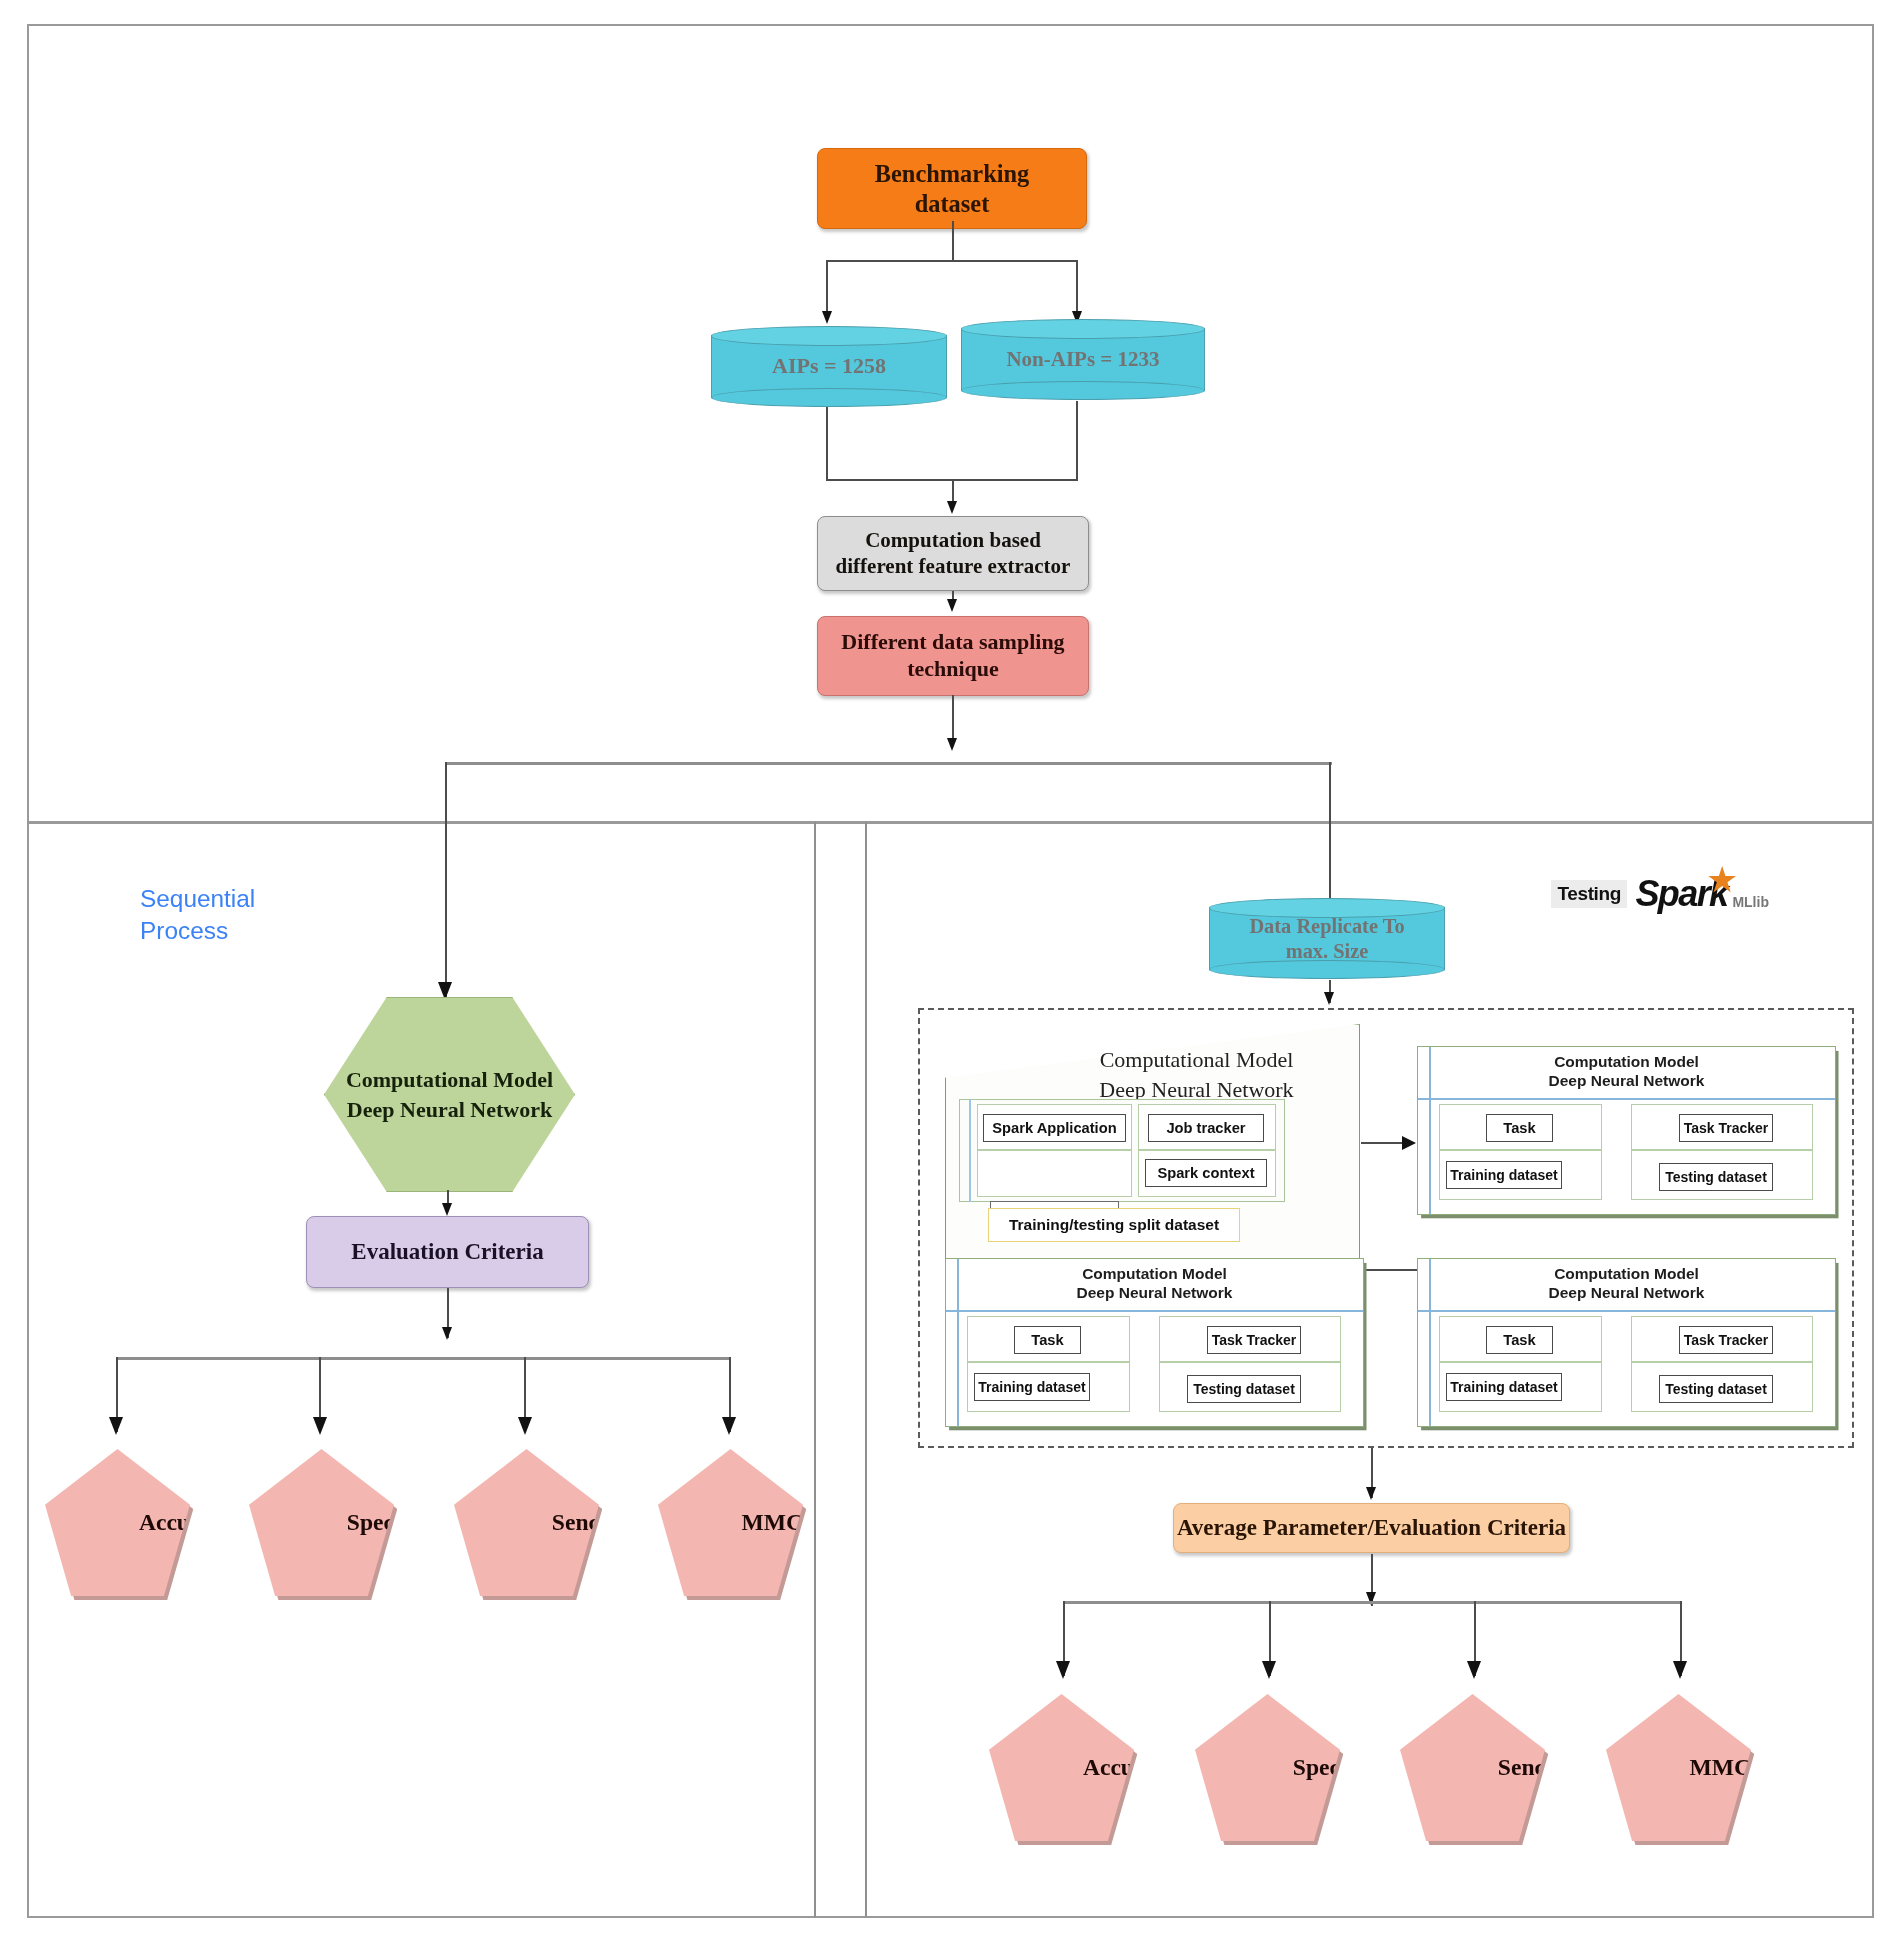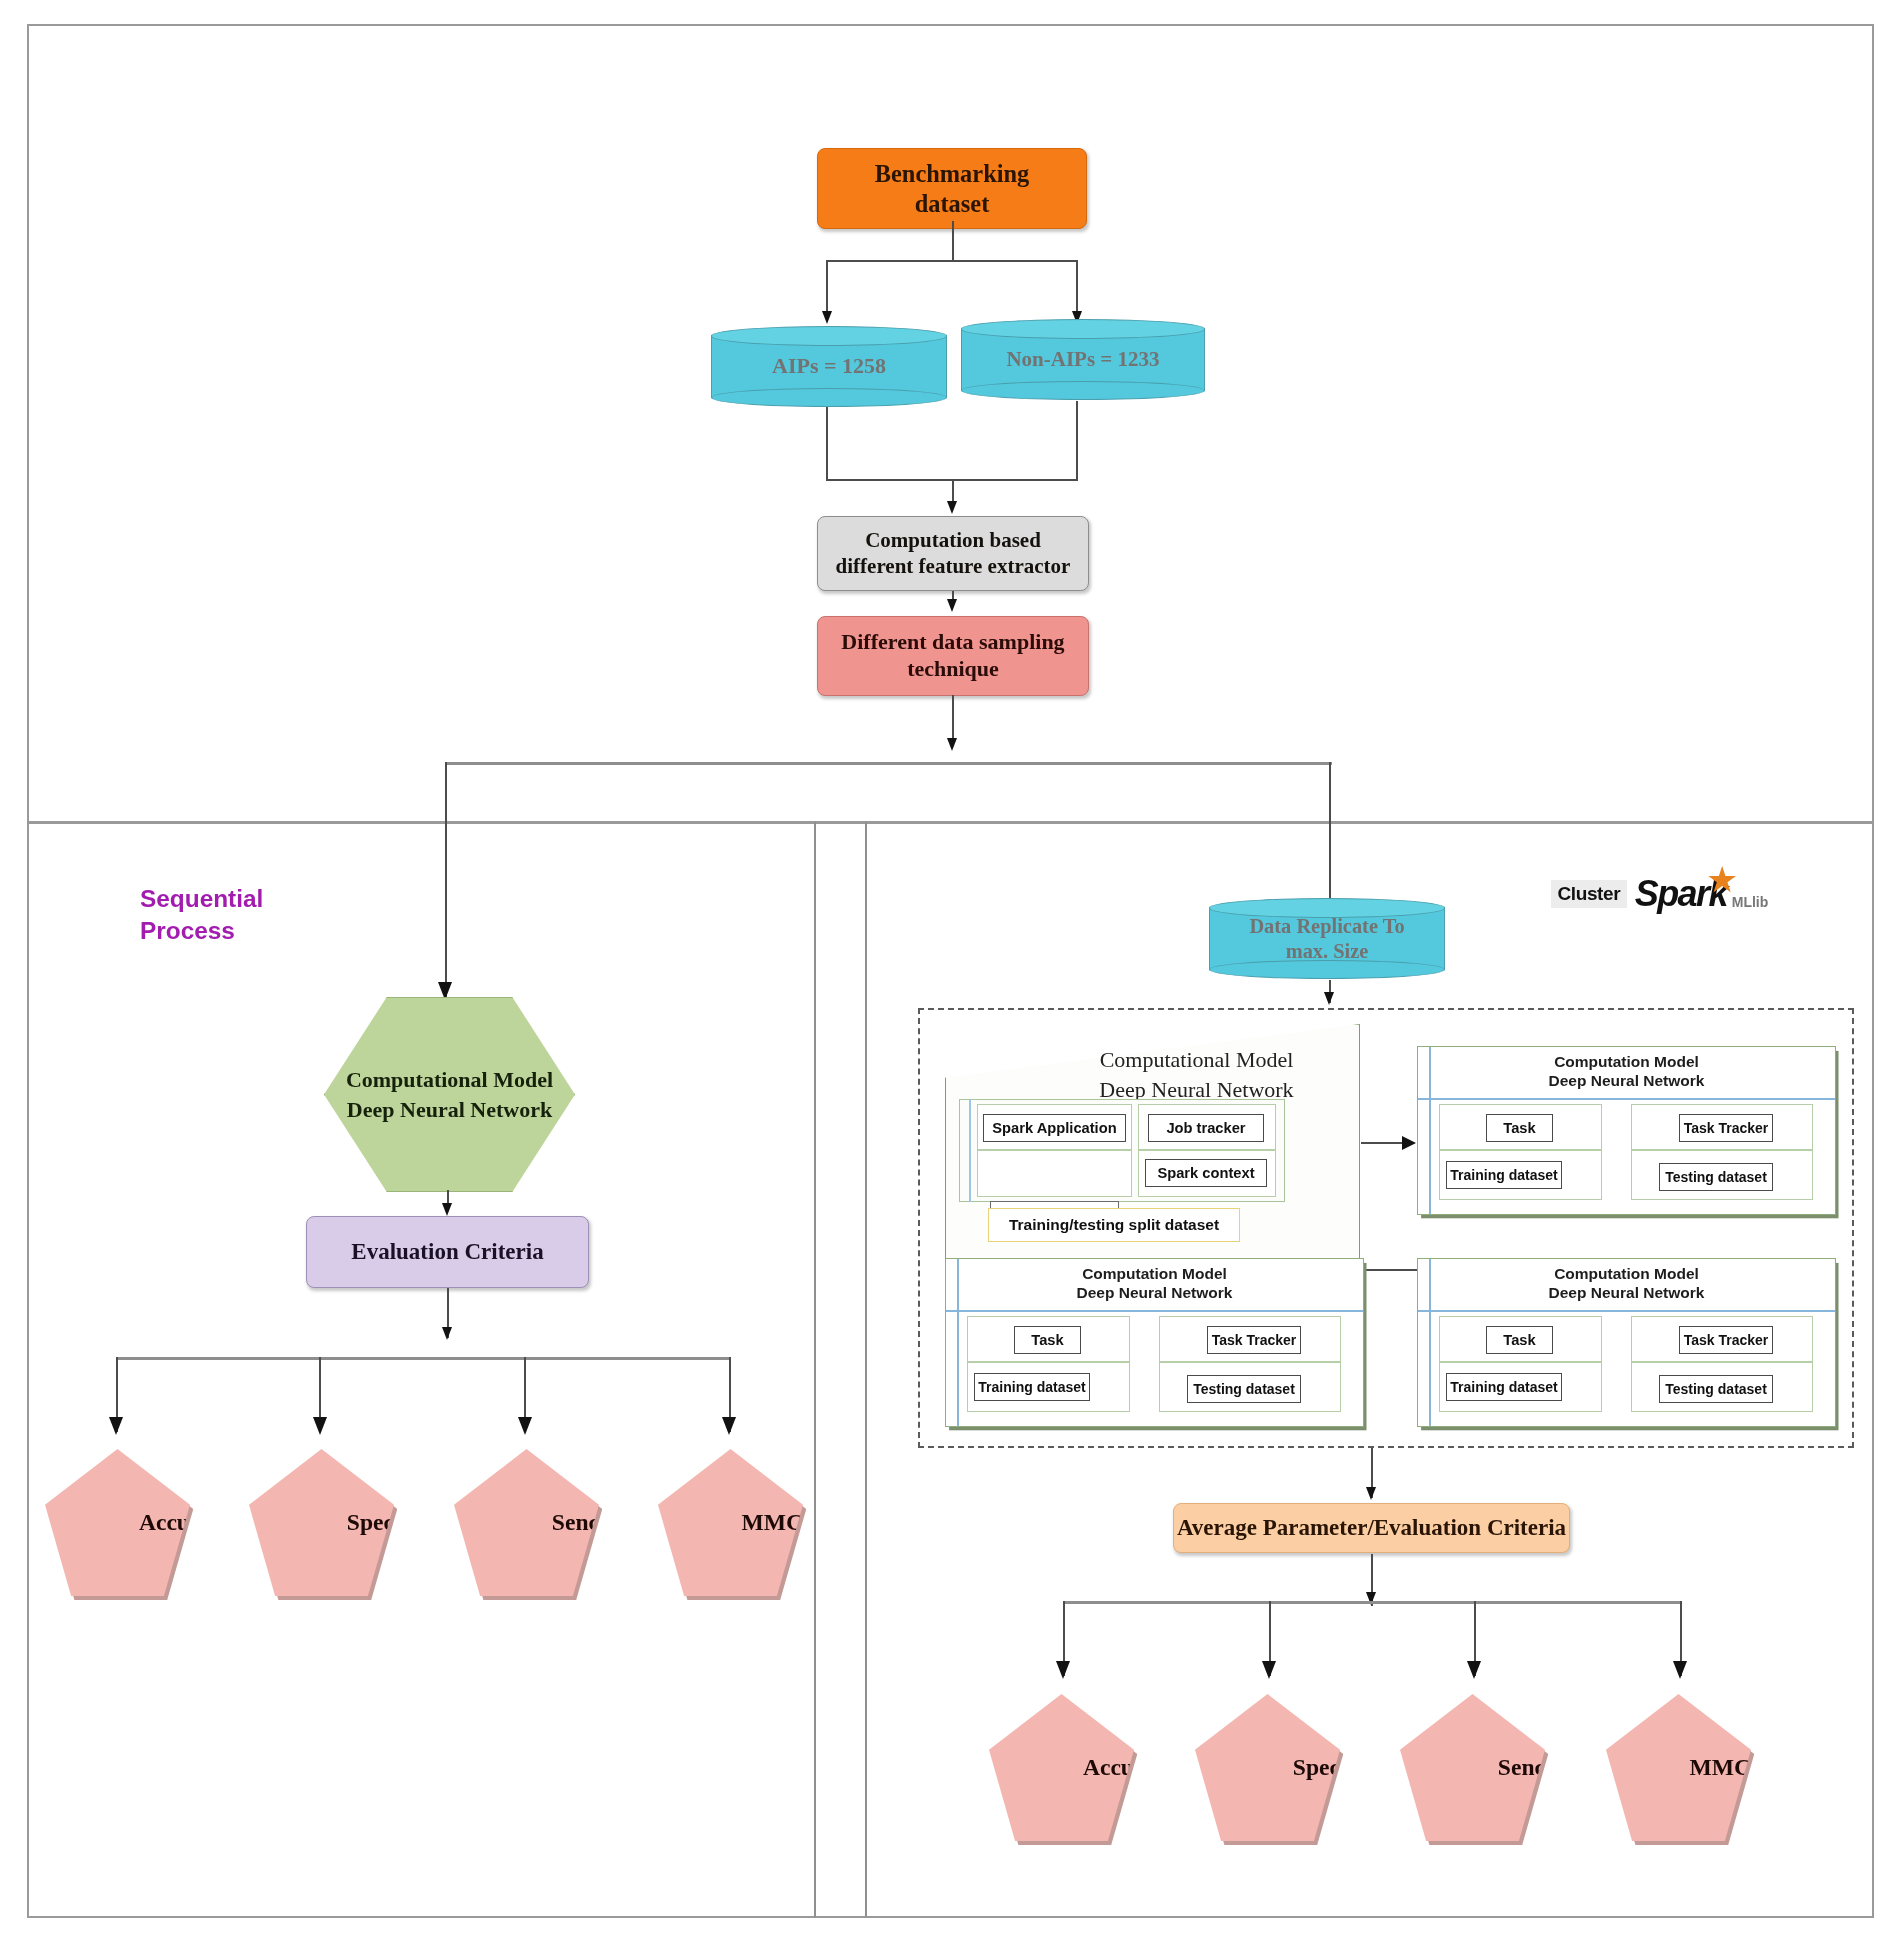"Sequential" .seqlabel { color: #a21caf -> #3b82f6; font-weight: bold -> normal }
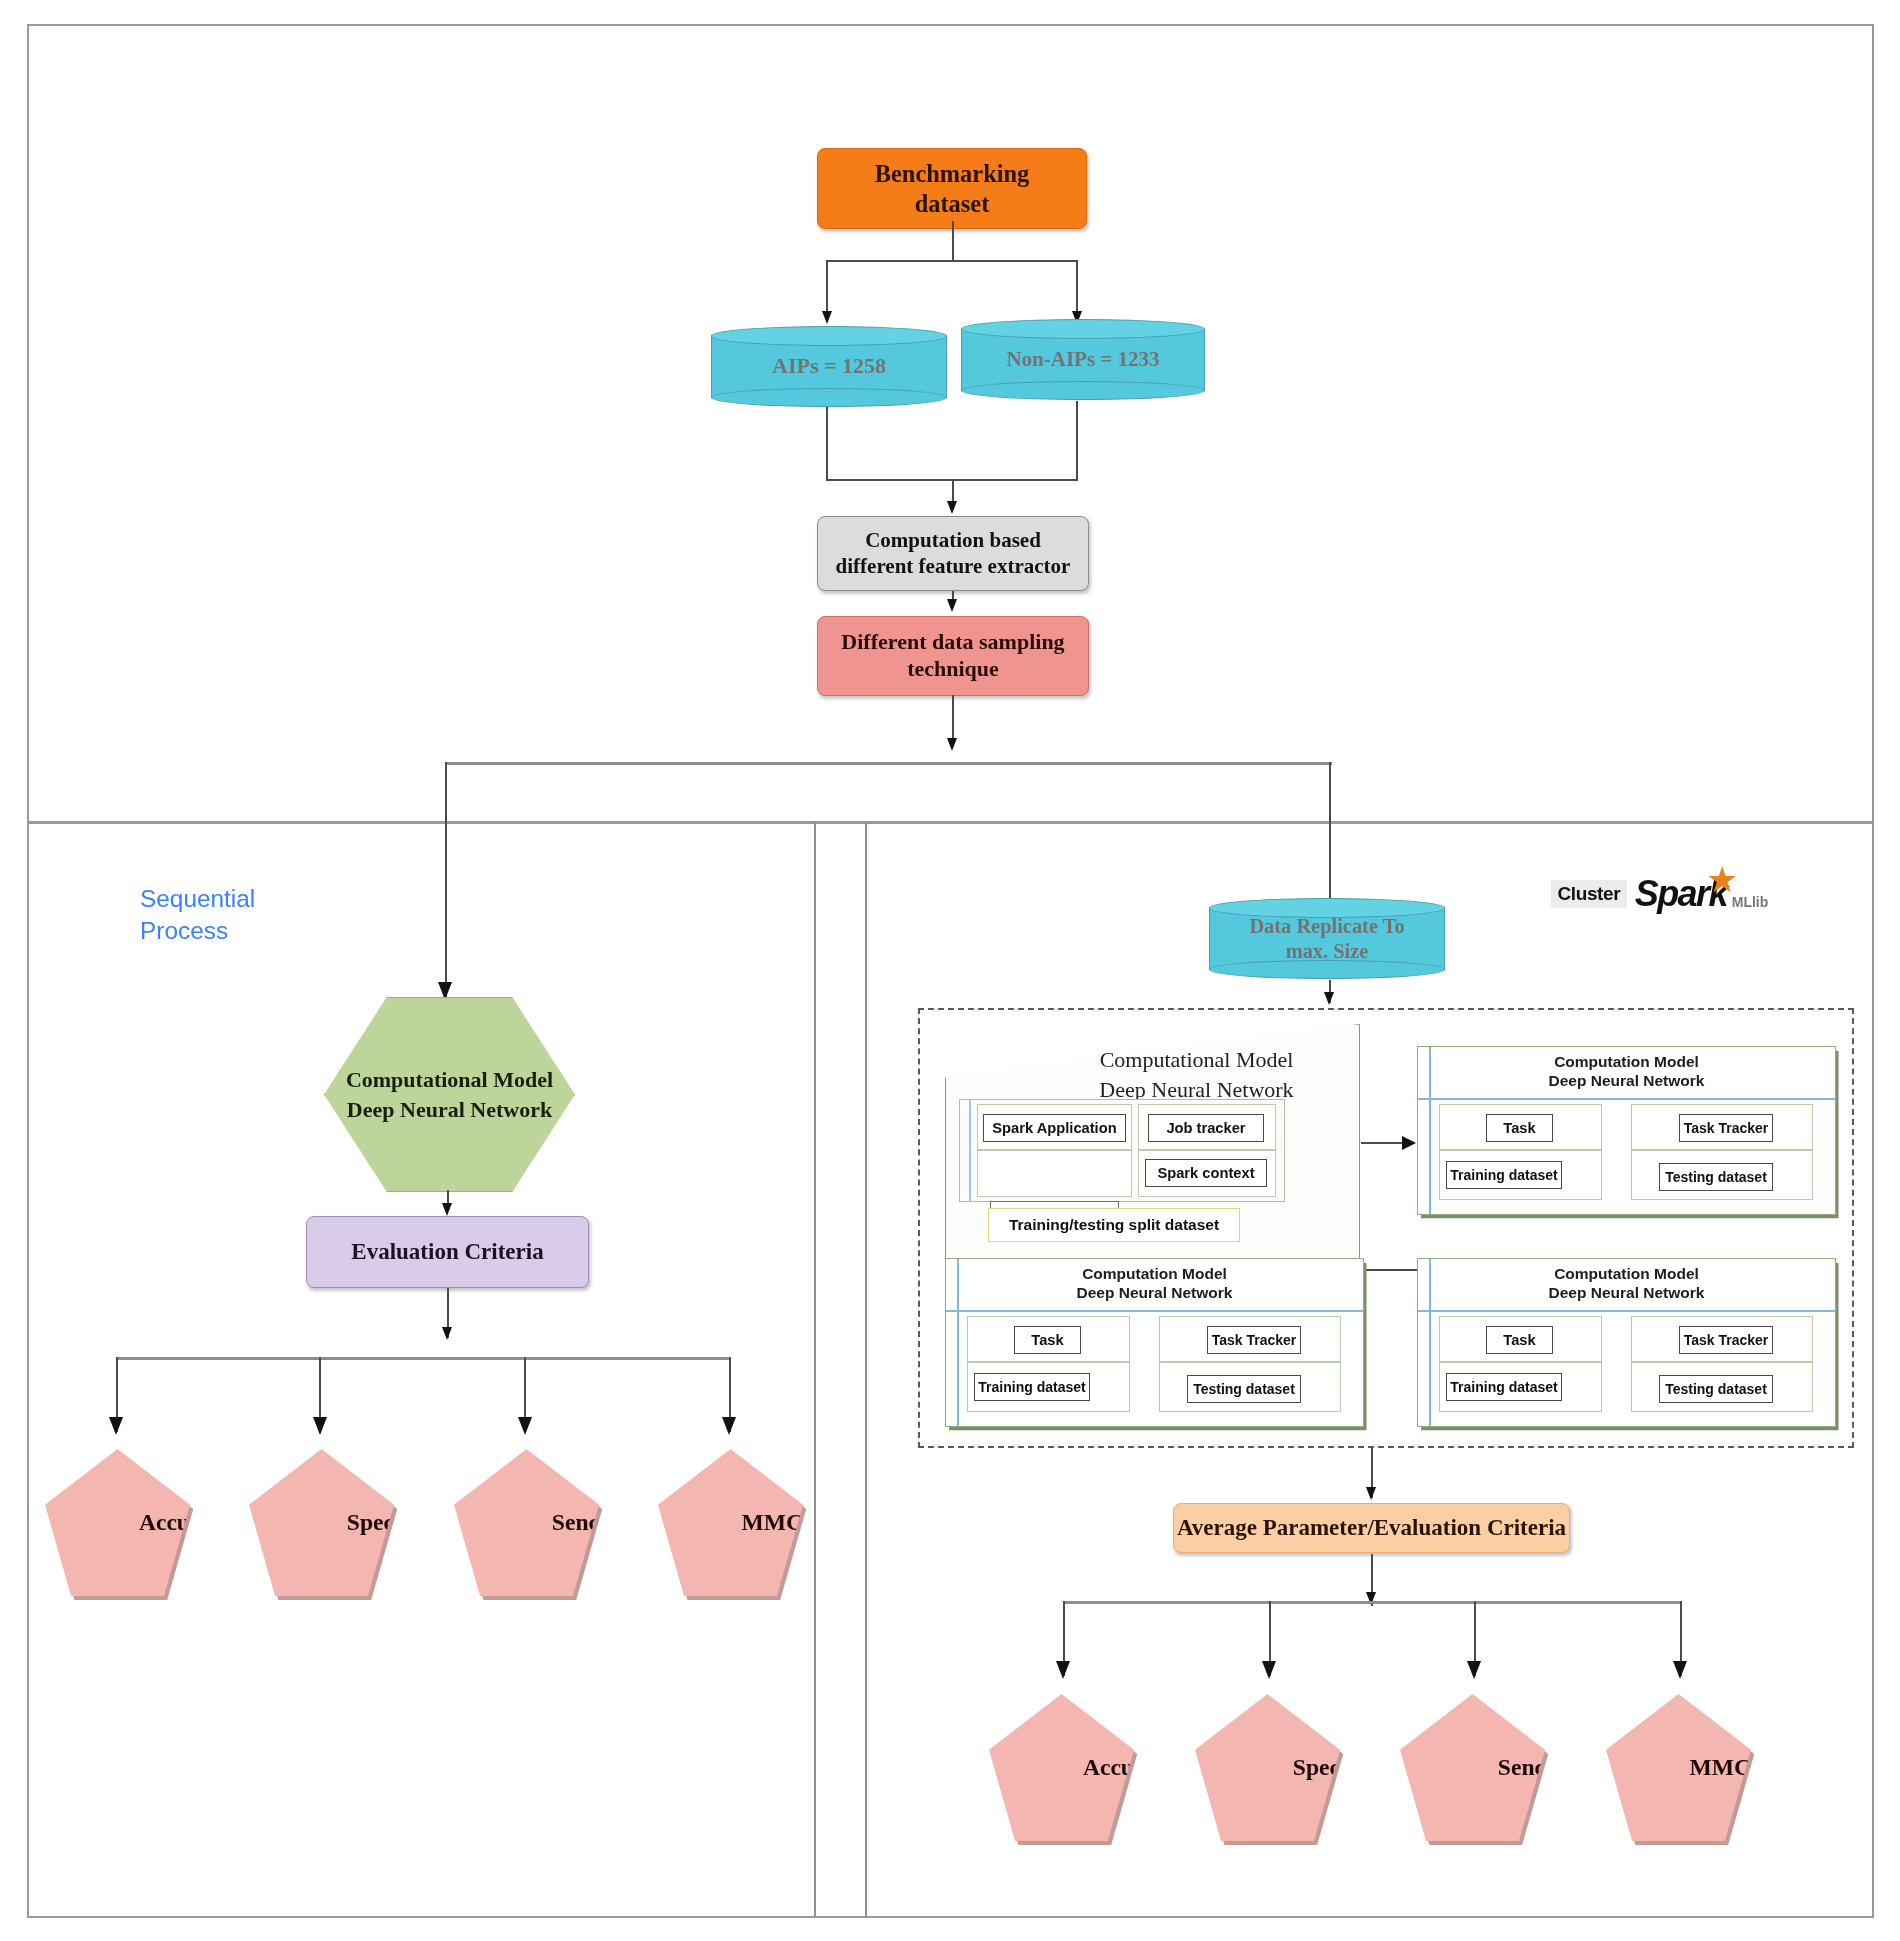"Cluster" span.cluster { text: Cluster -> Testing }
